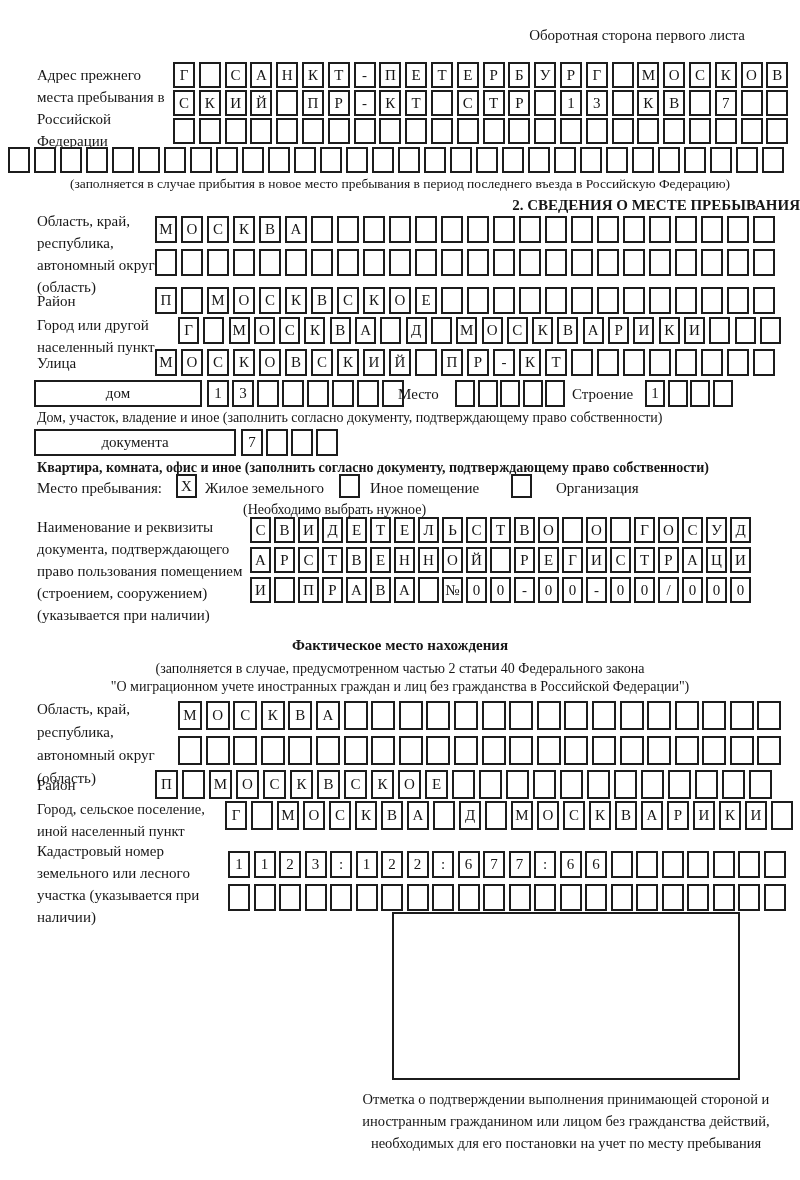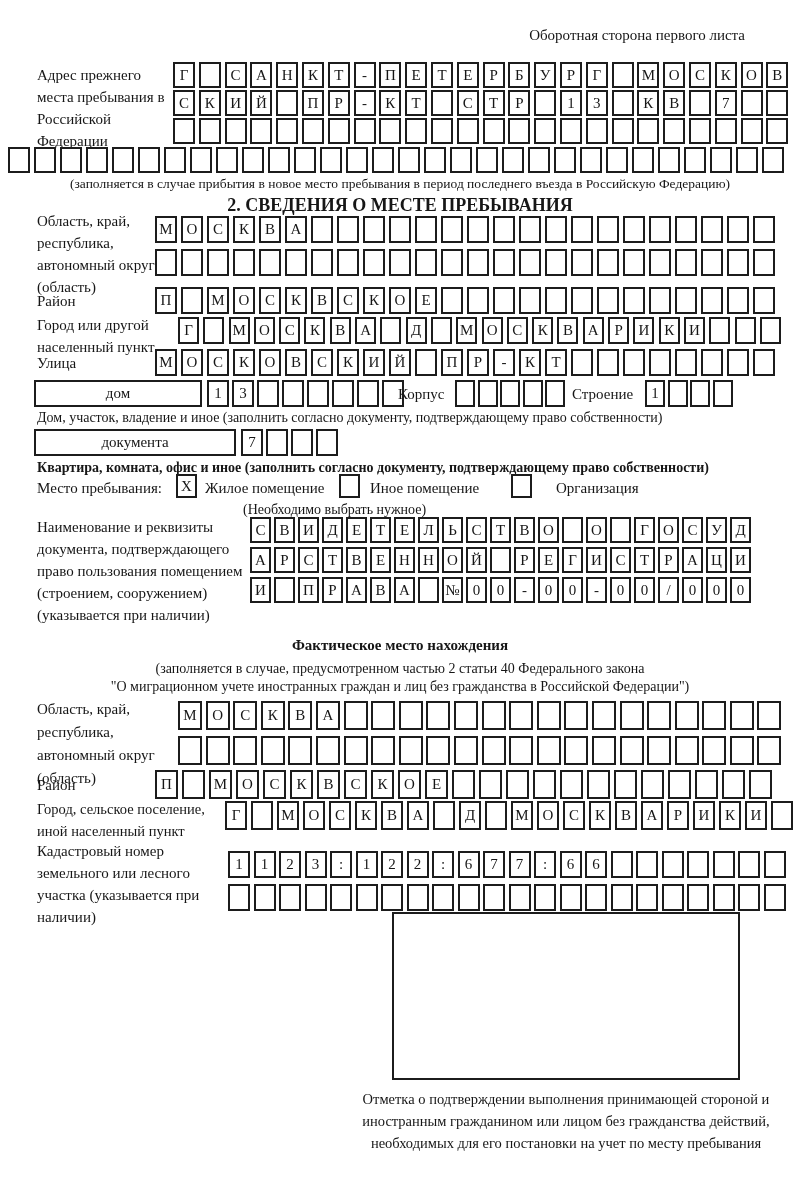"2. СВЕДЕНИЯ О МЕСТЕ ПРЕБЫВАНИЯ" div.lbl { font-size: 18px -> 15px; text-align: none -> right }
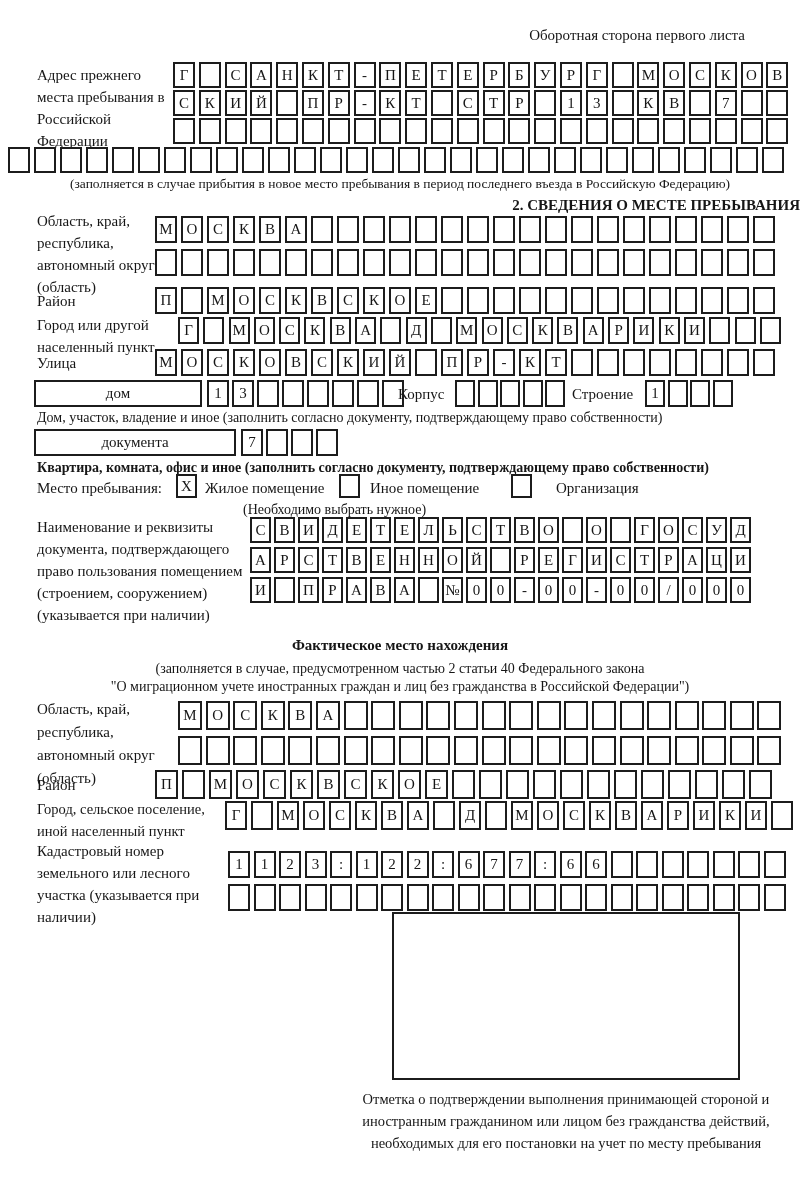"Корпус" div.lbl { text: Корпус -> Место }
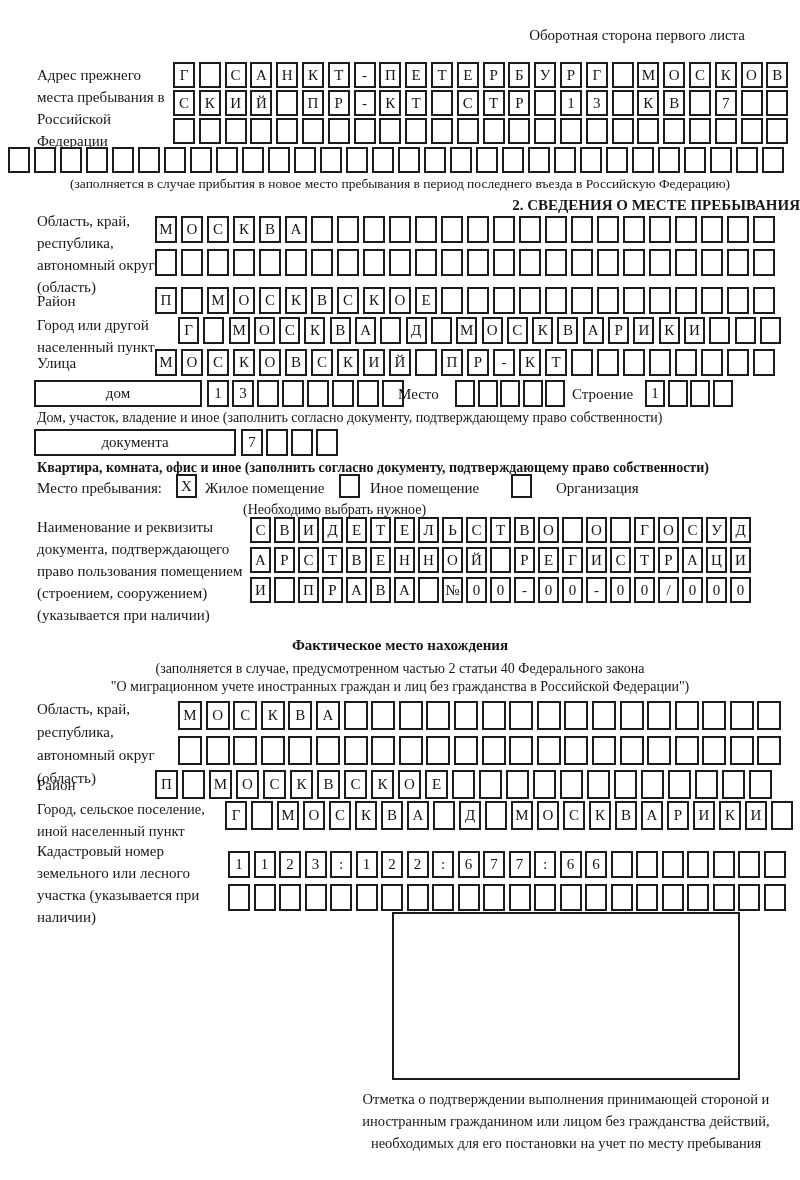"Жилое помещение" div.lbl { text: помещение -> земельного }
